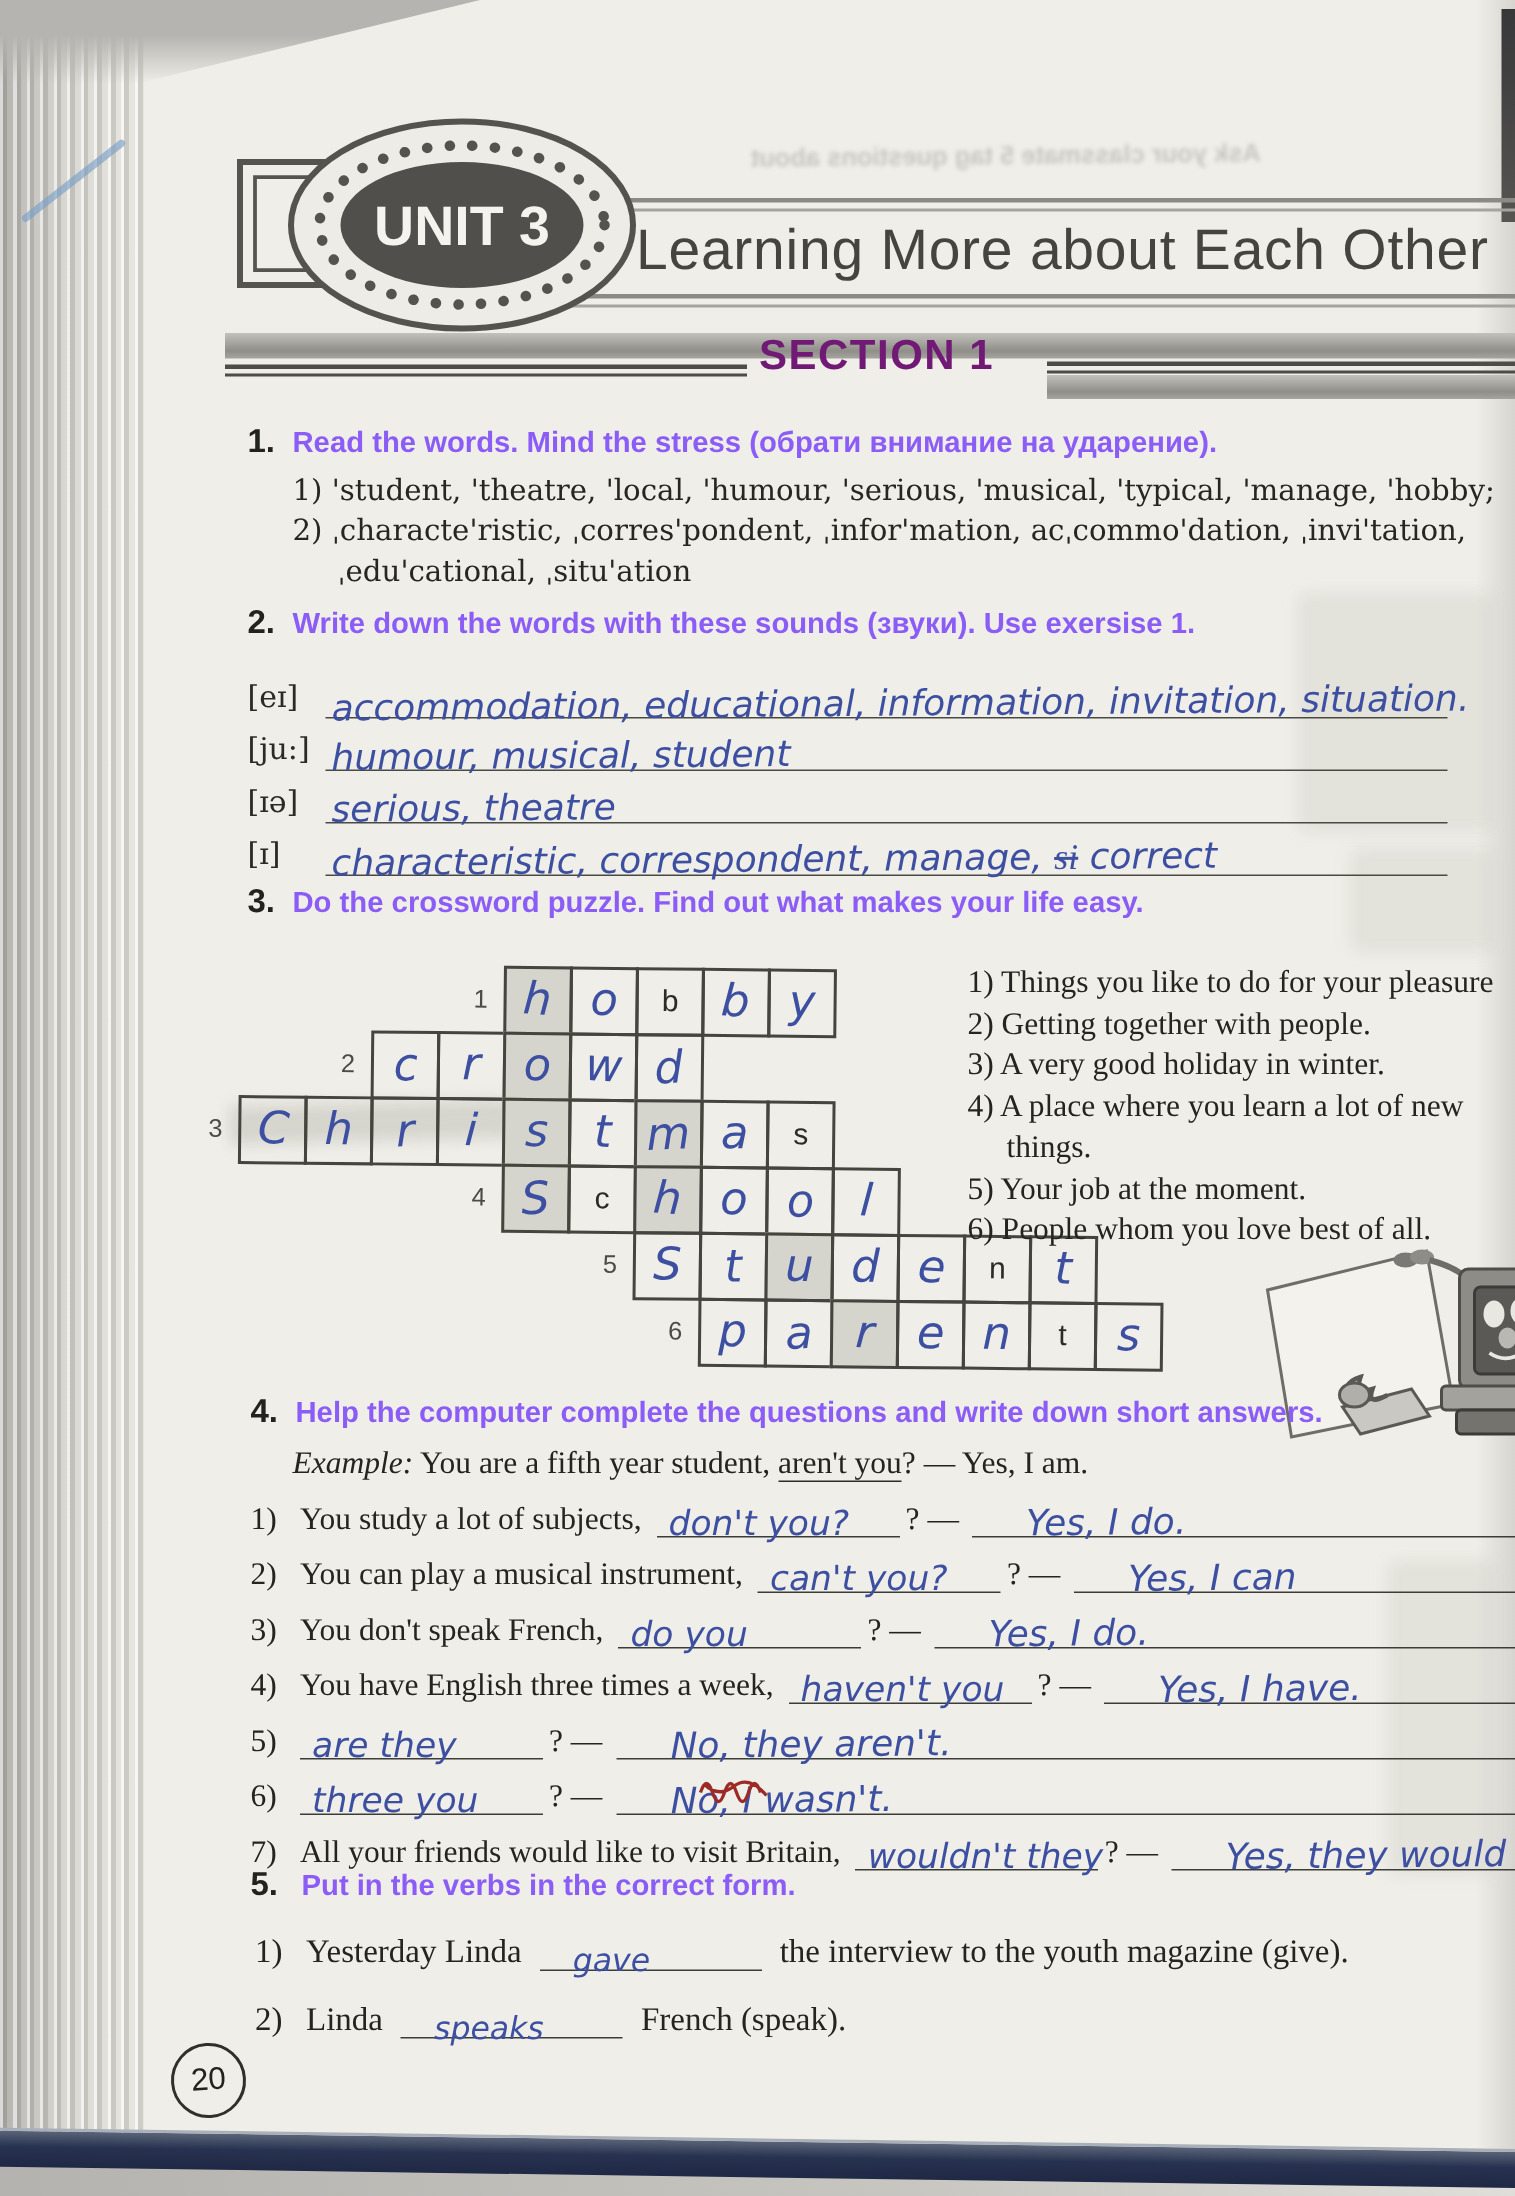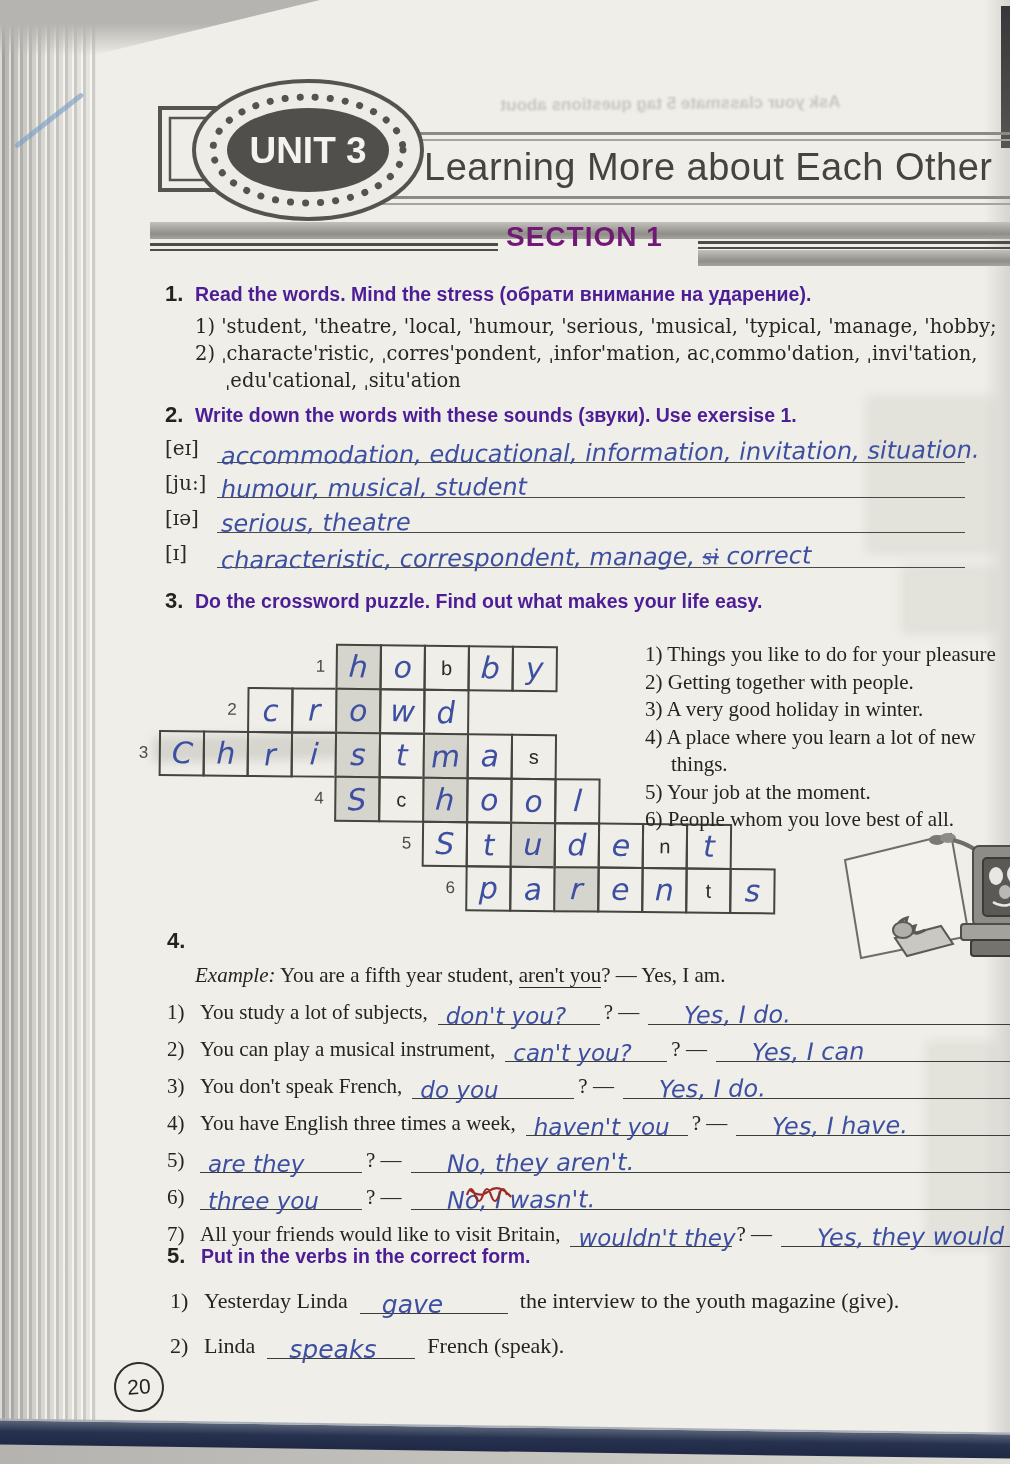"Read the words. Mind the" .ex-title { color: #4c1d95 -> #8b5cf6 }
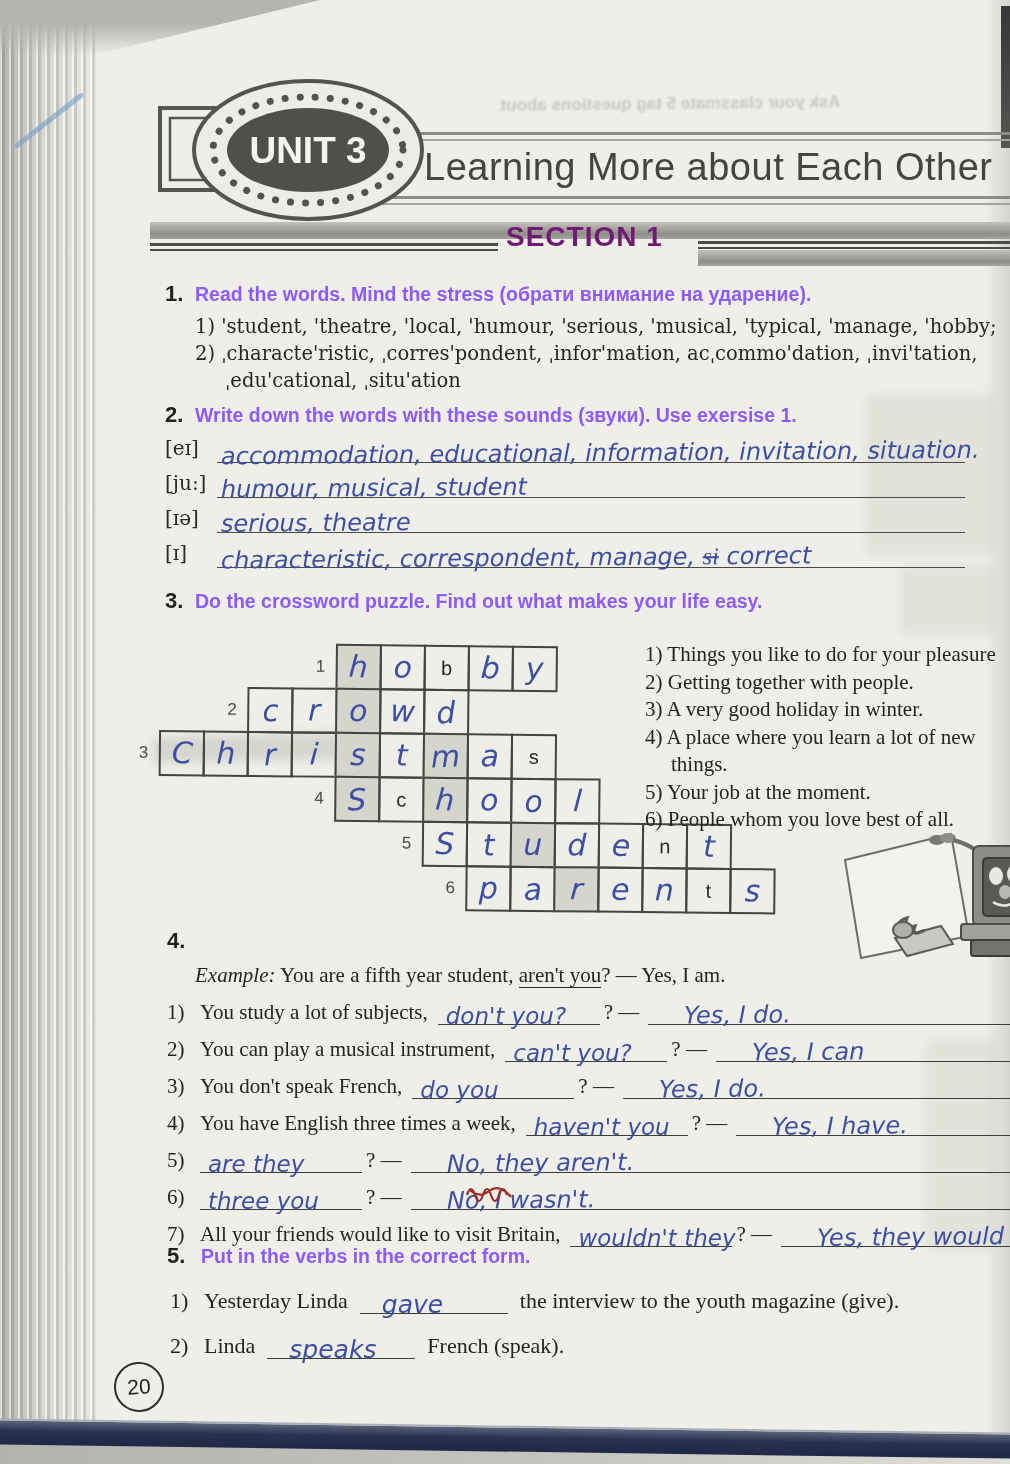"[eɪ]" #ex2-rows { margin-top: 0 -> 16px }
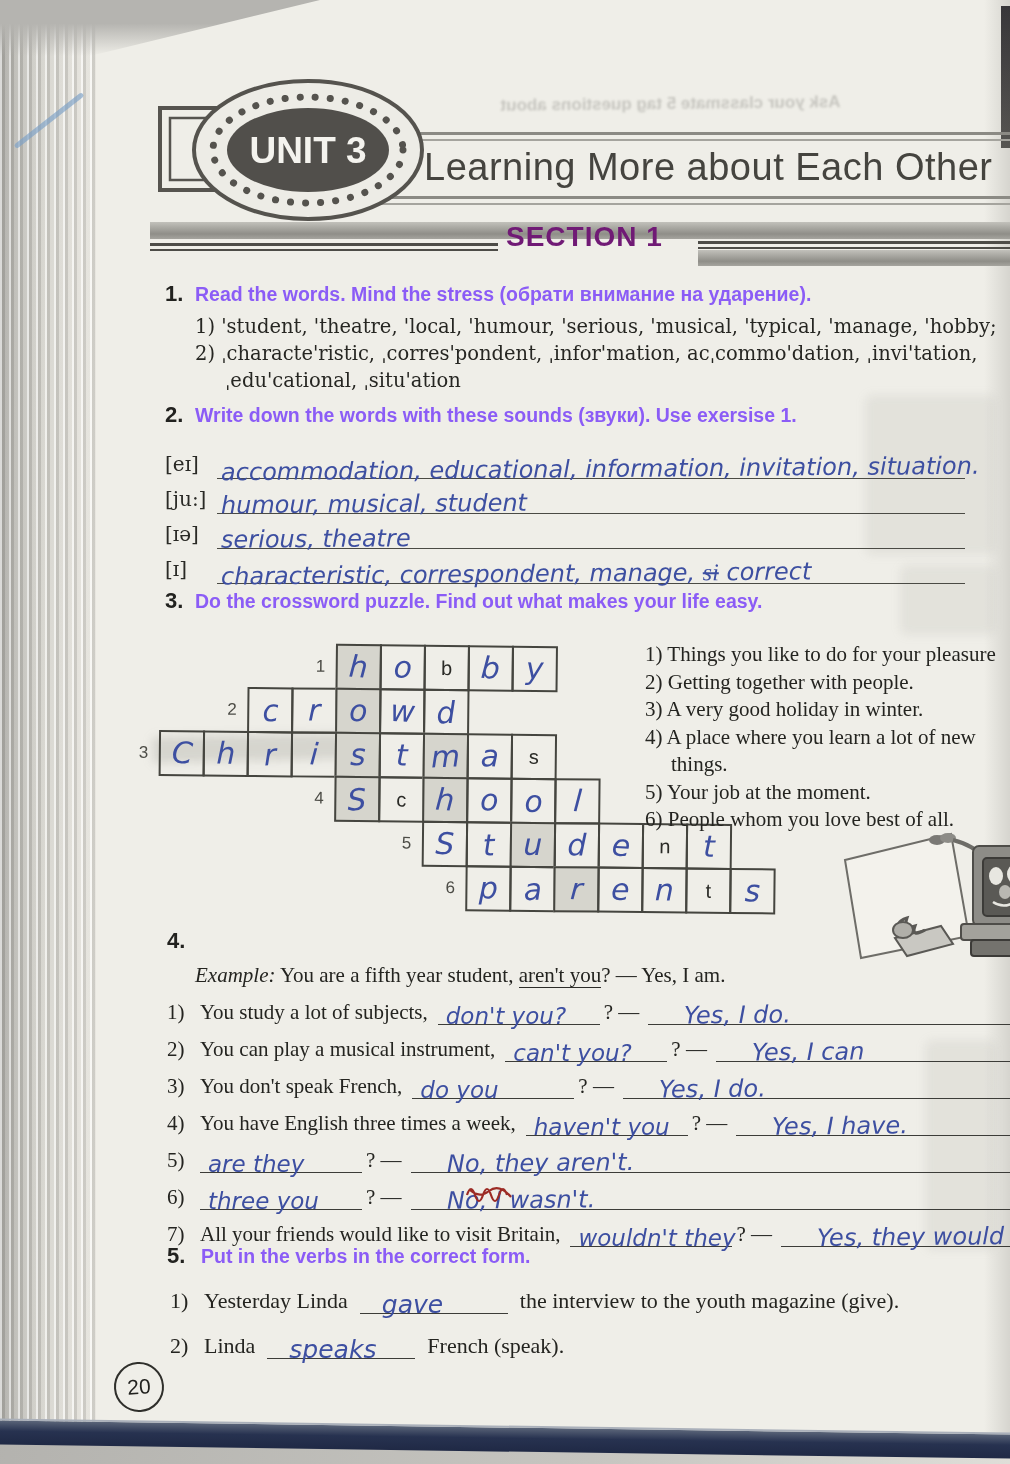"Help the computer complete the" span.ex-title { html: none -> <span>Help the computer complete the questions and write down short answers.</span> }
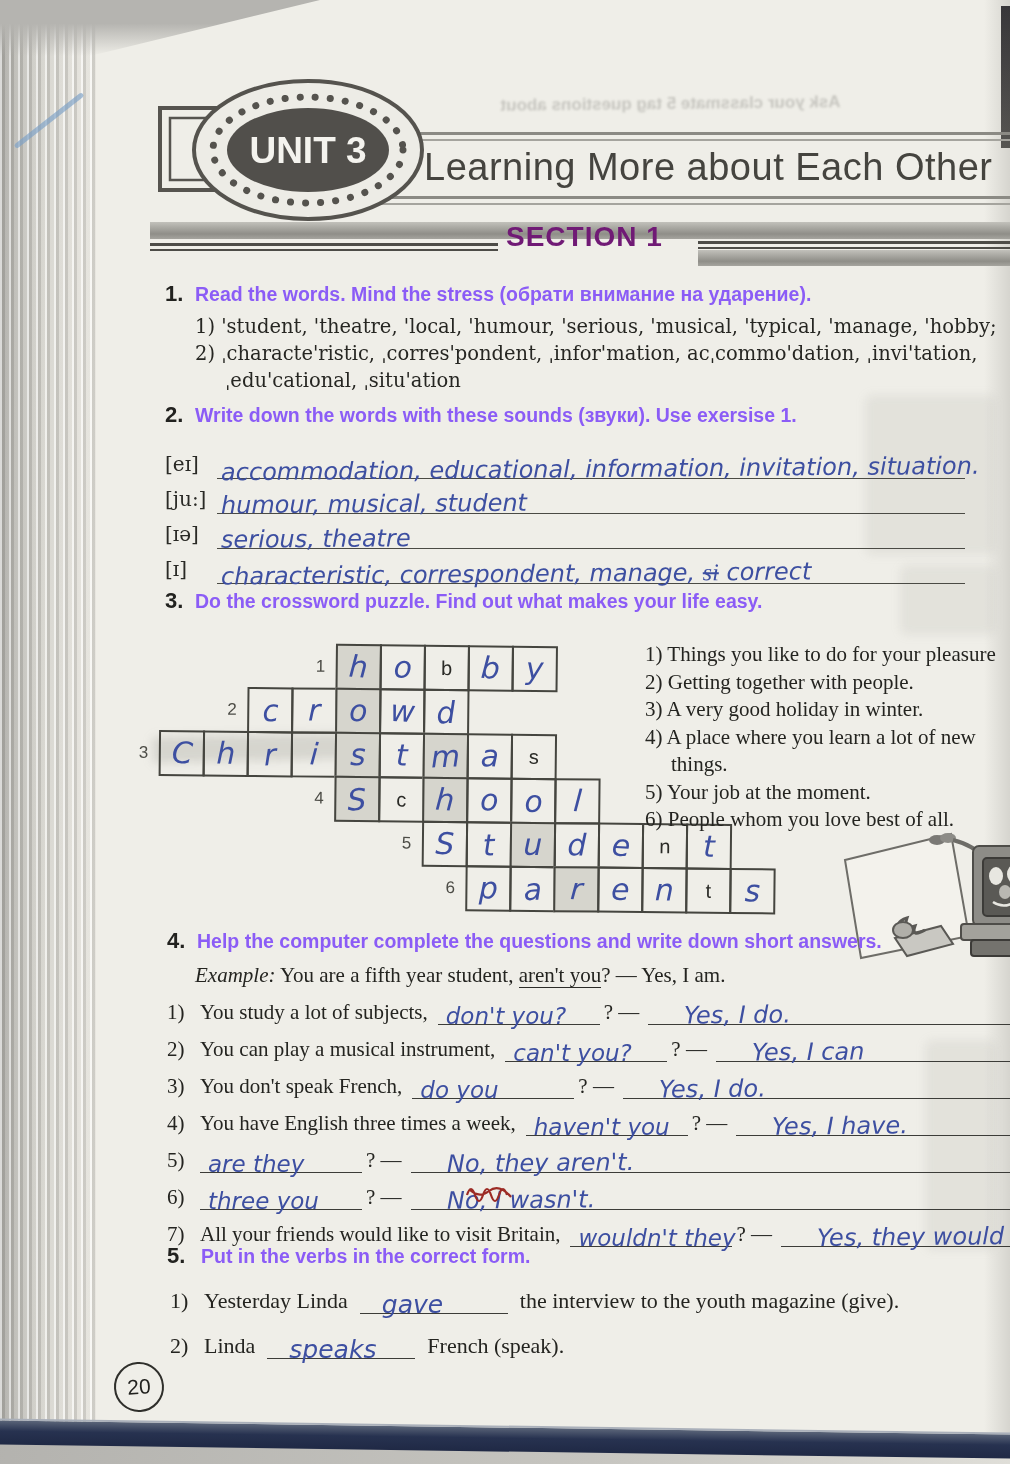"gave" .verb-line .hw { font-size: 25px -> 21px }
